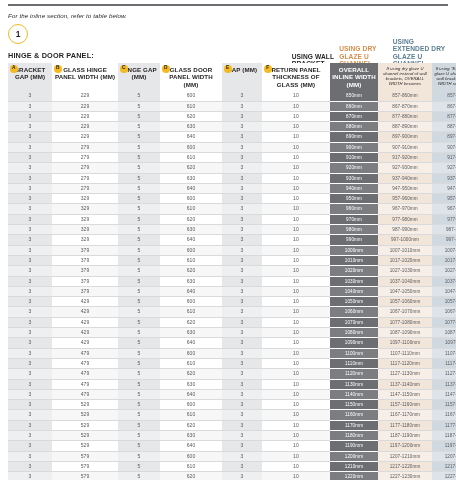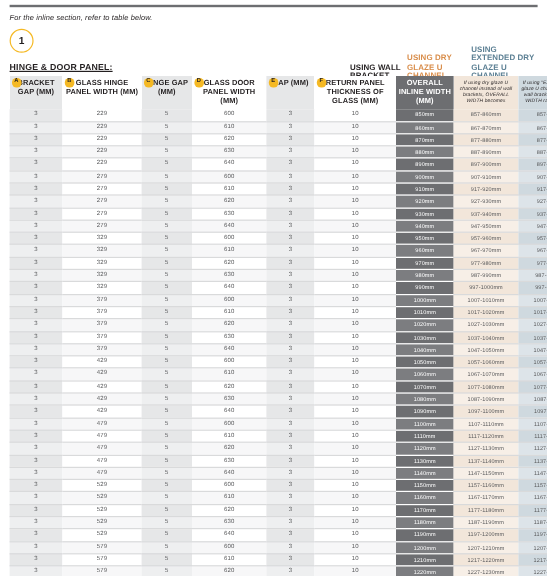"HINGE & DOOR PANEL:" .section-title { text-decoration: underline -> none }
